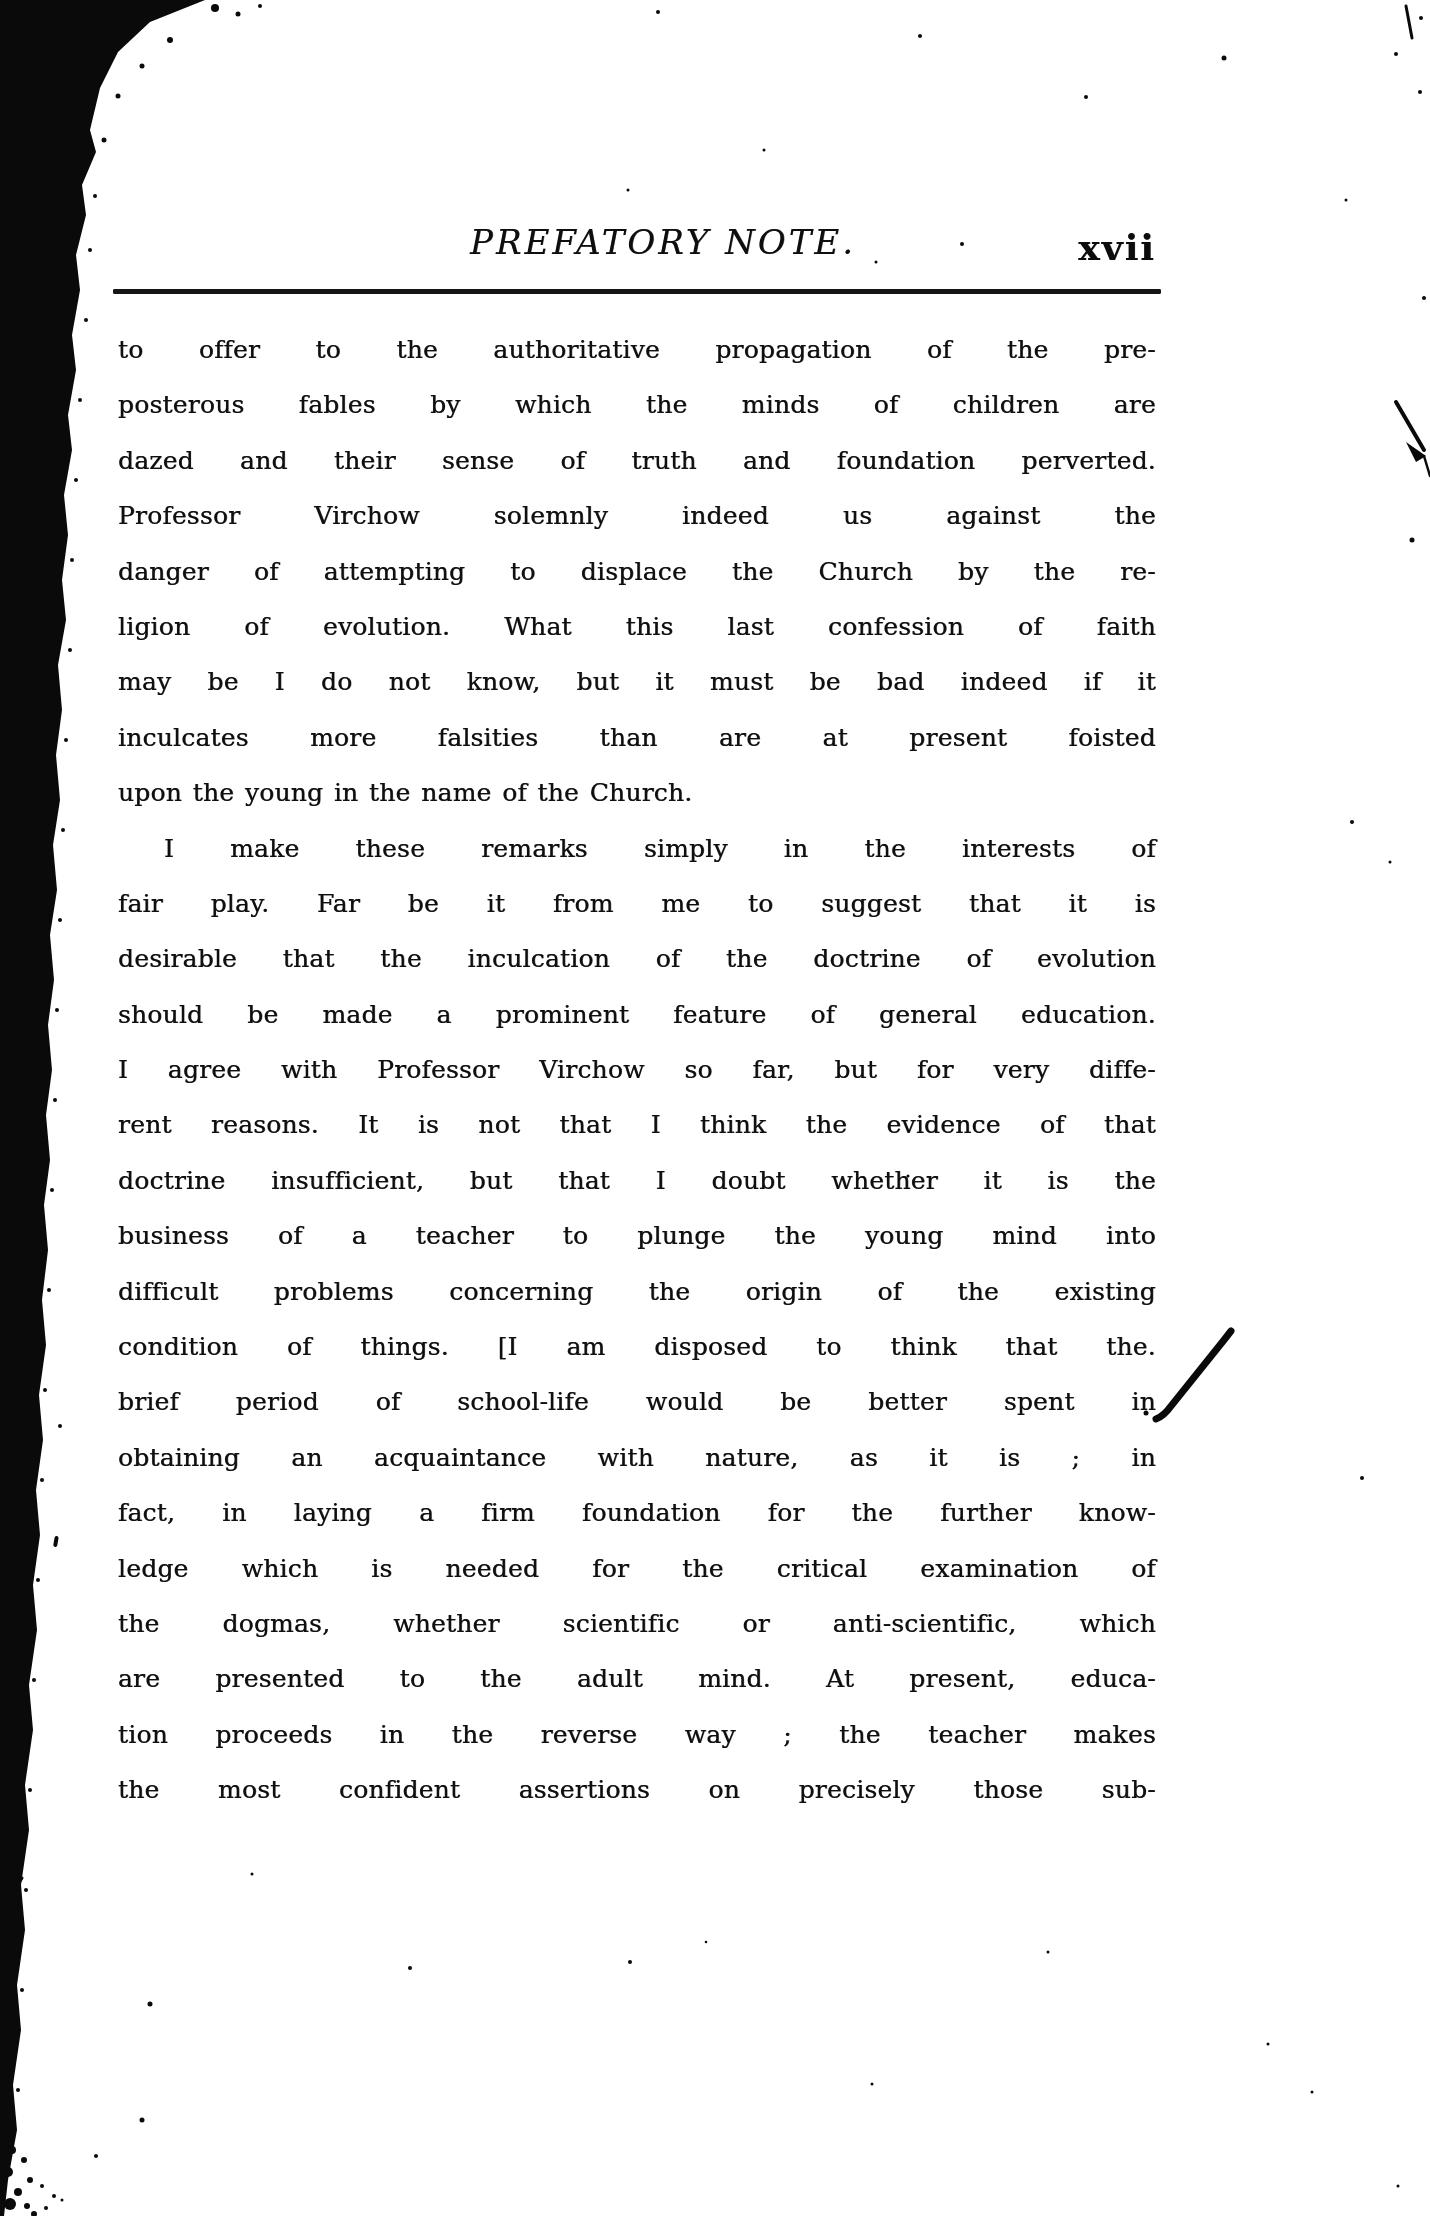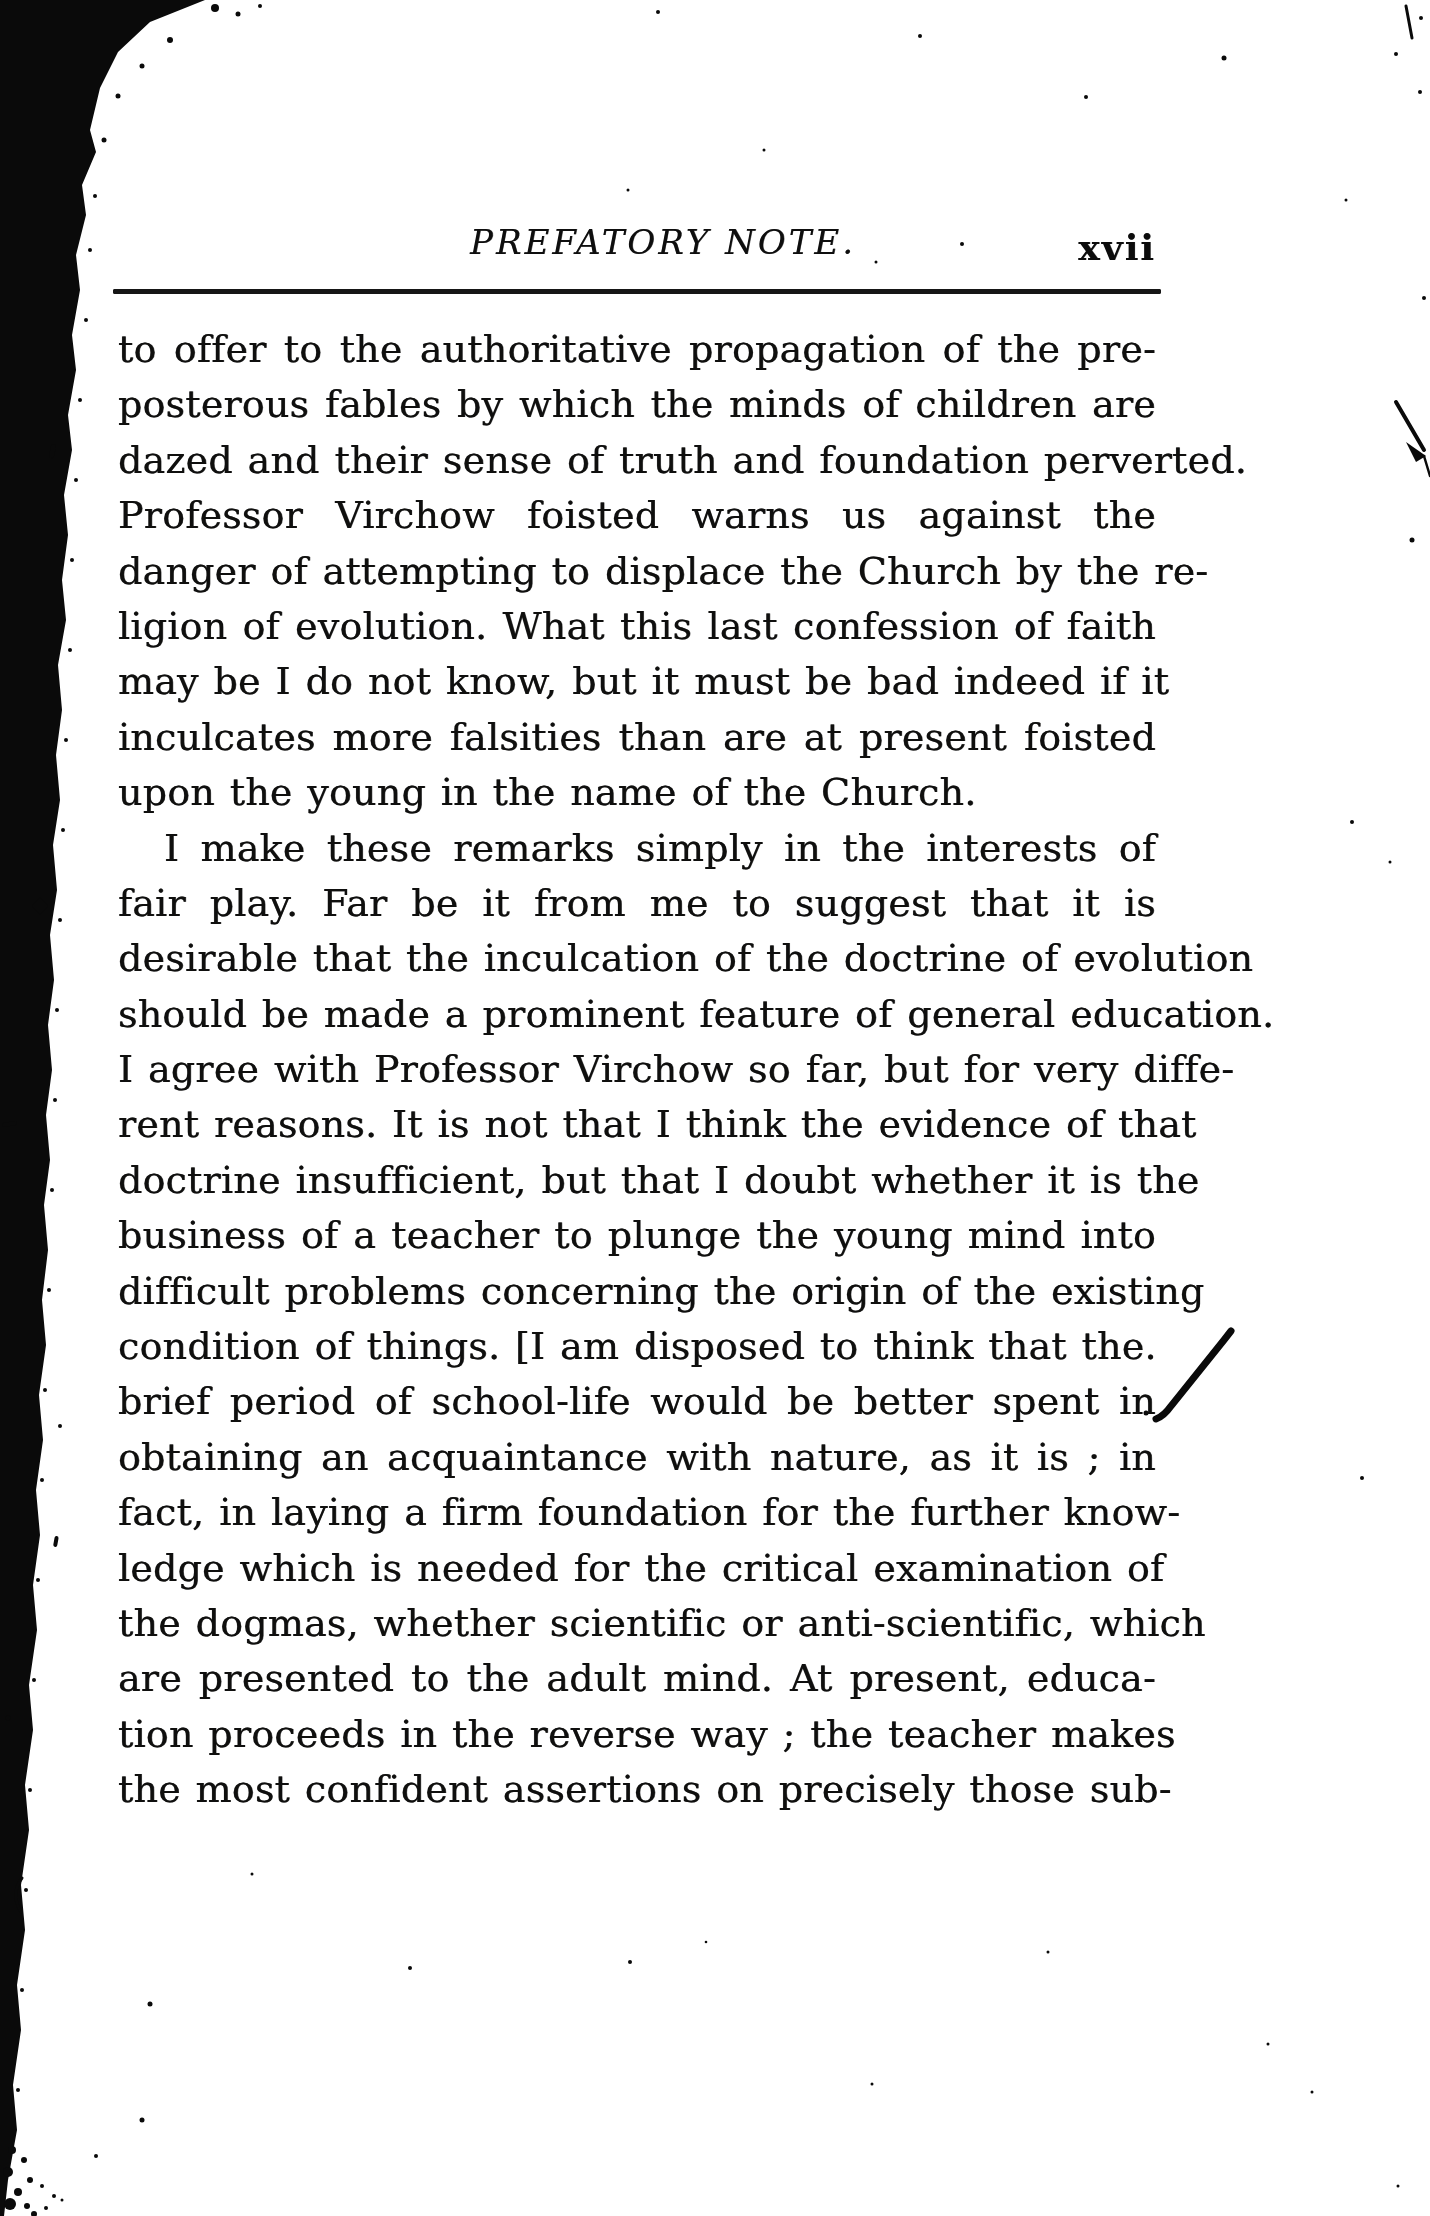"to offer to the authoritative" .line { font-size: 38px -> 25px }
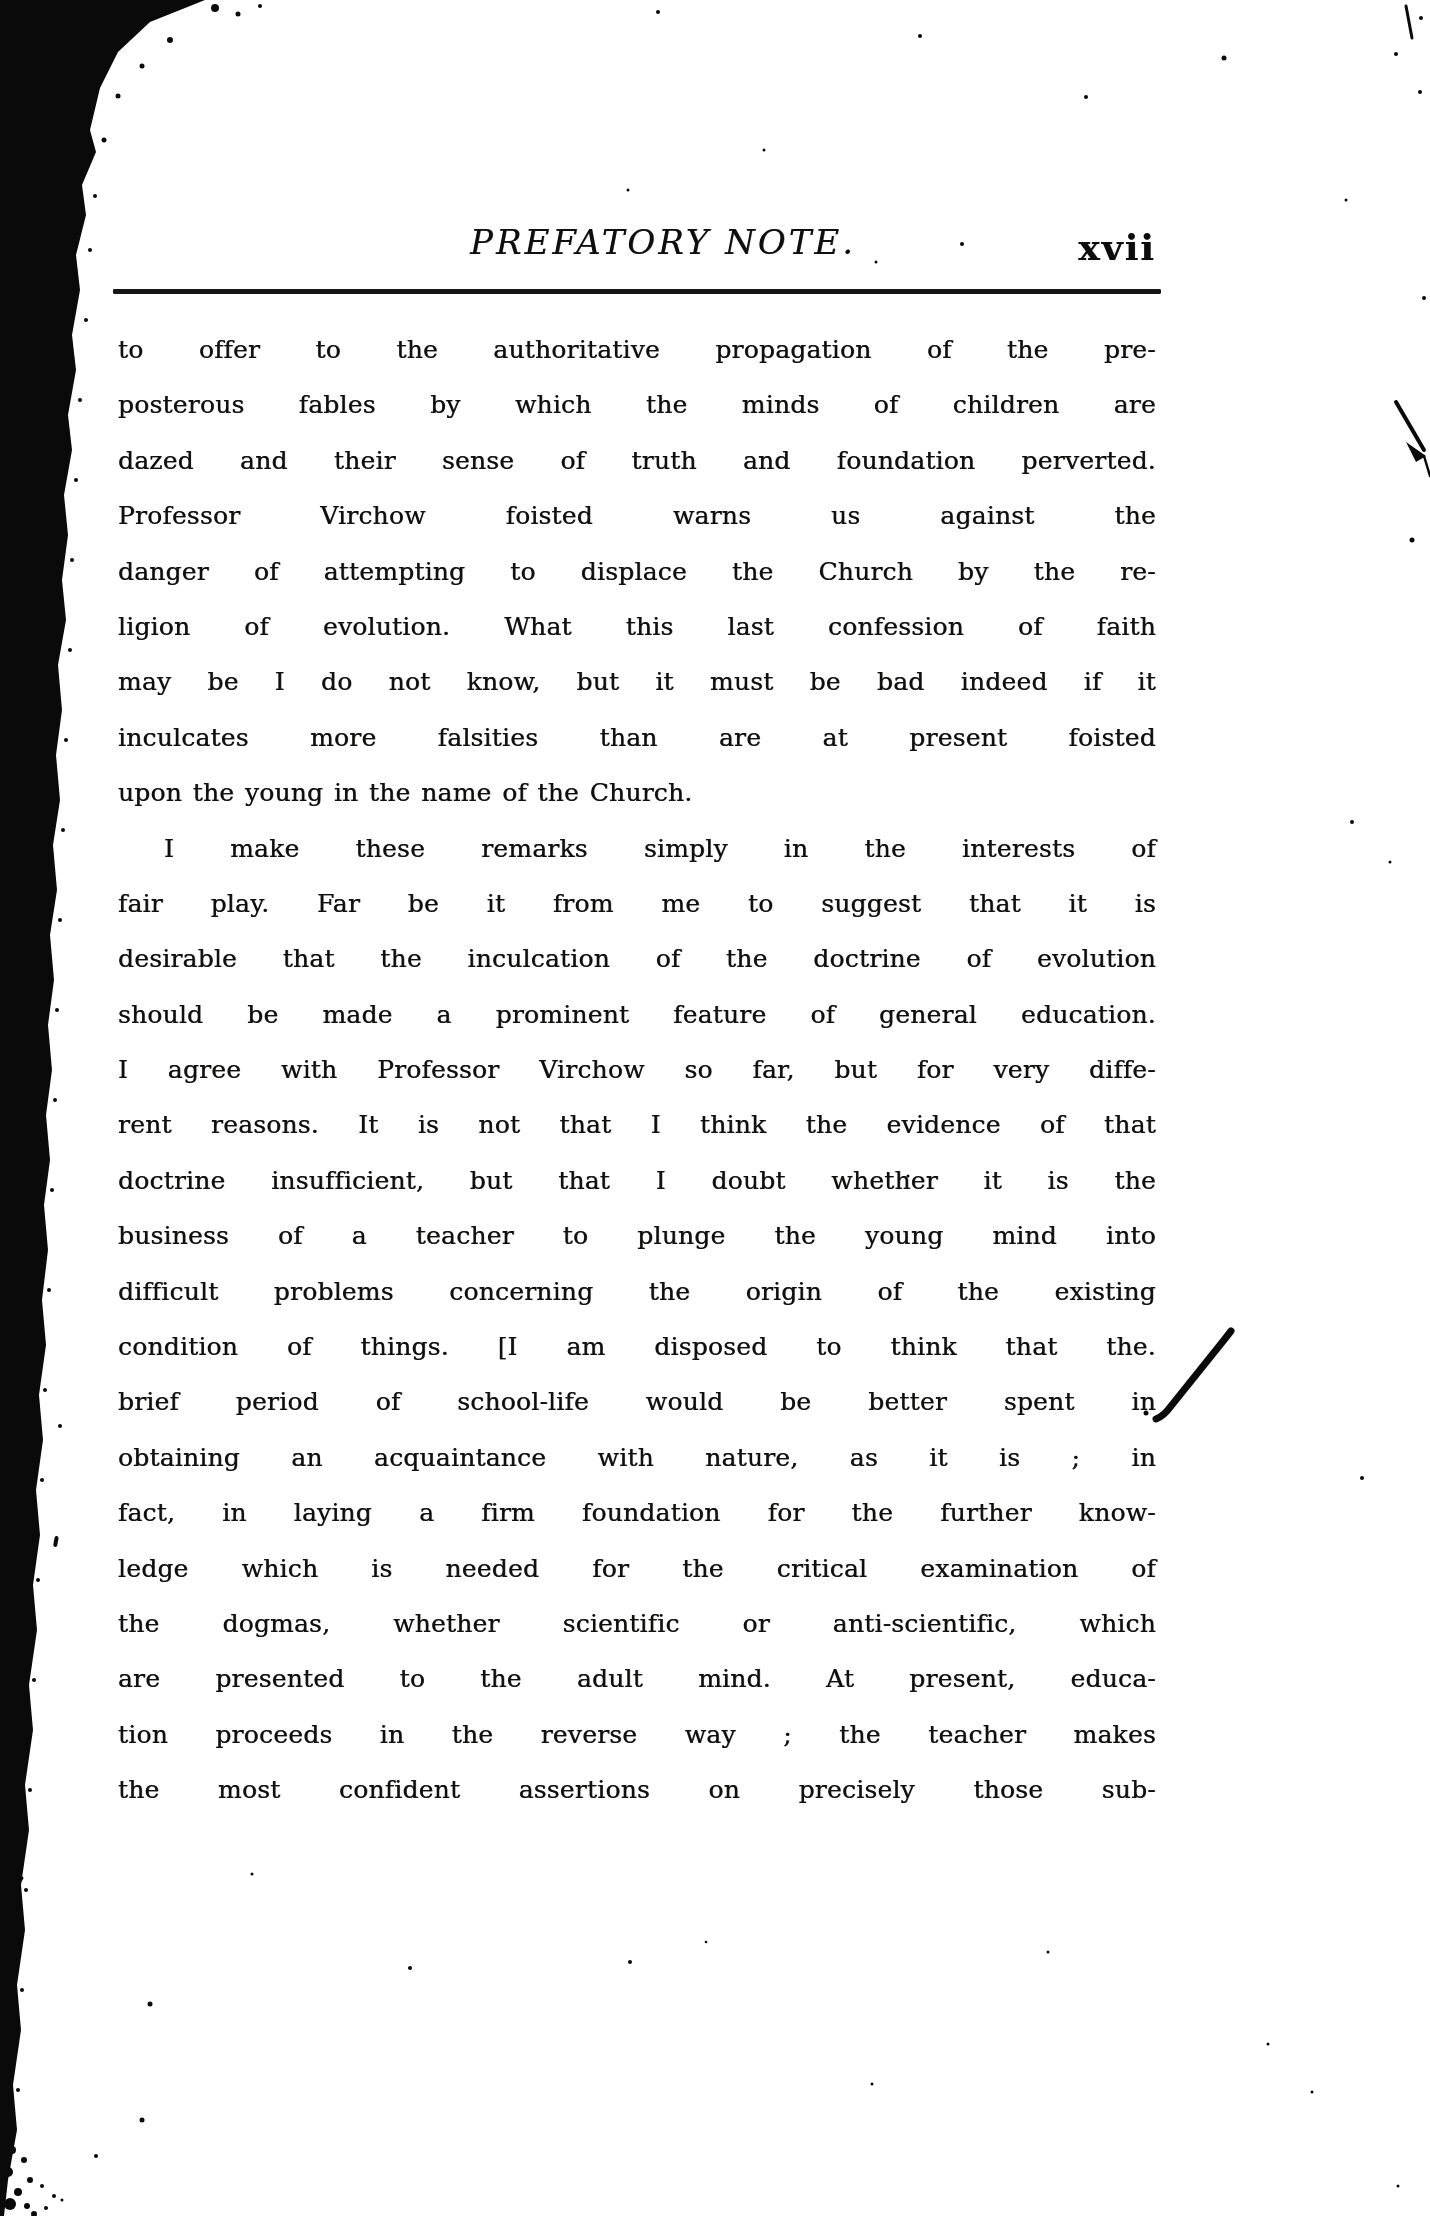"Professor Virchow foisted warns us" div.line { text: foisted warns -> solemnly indeed }
